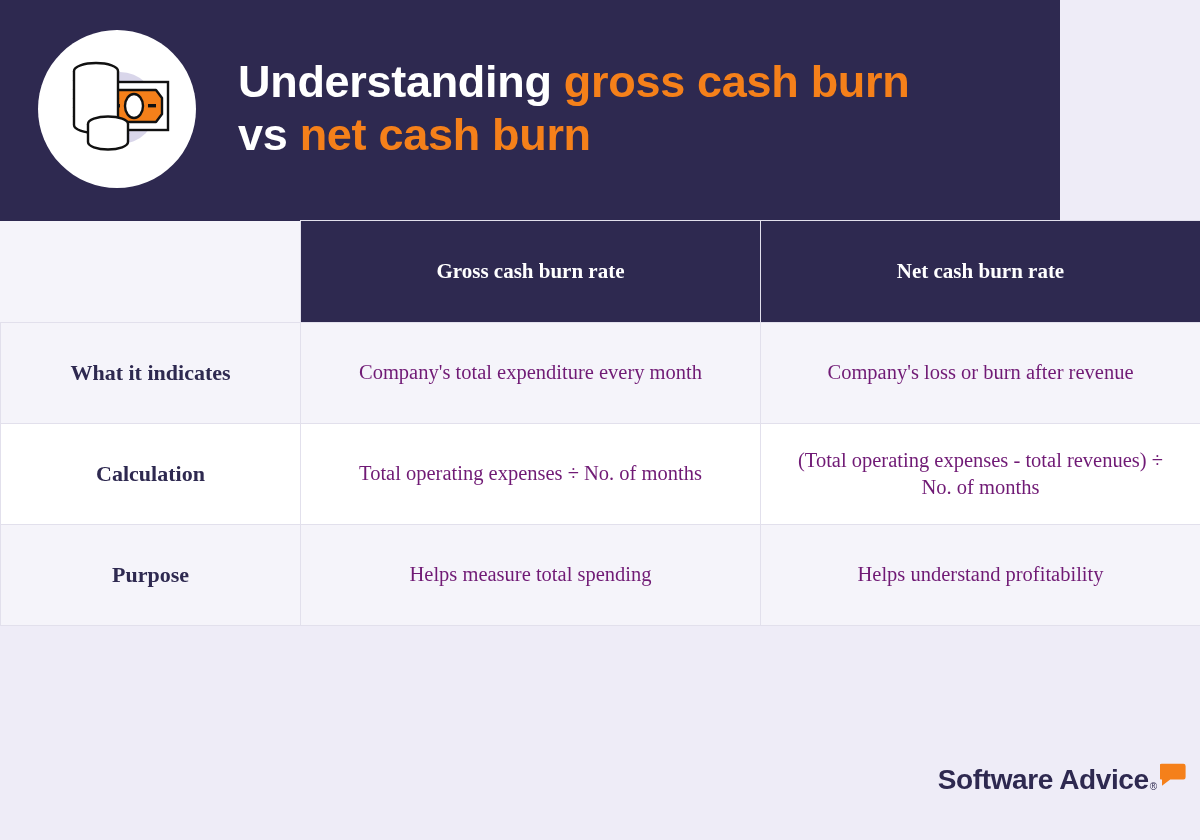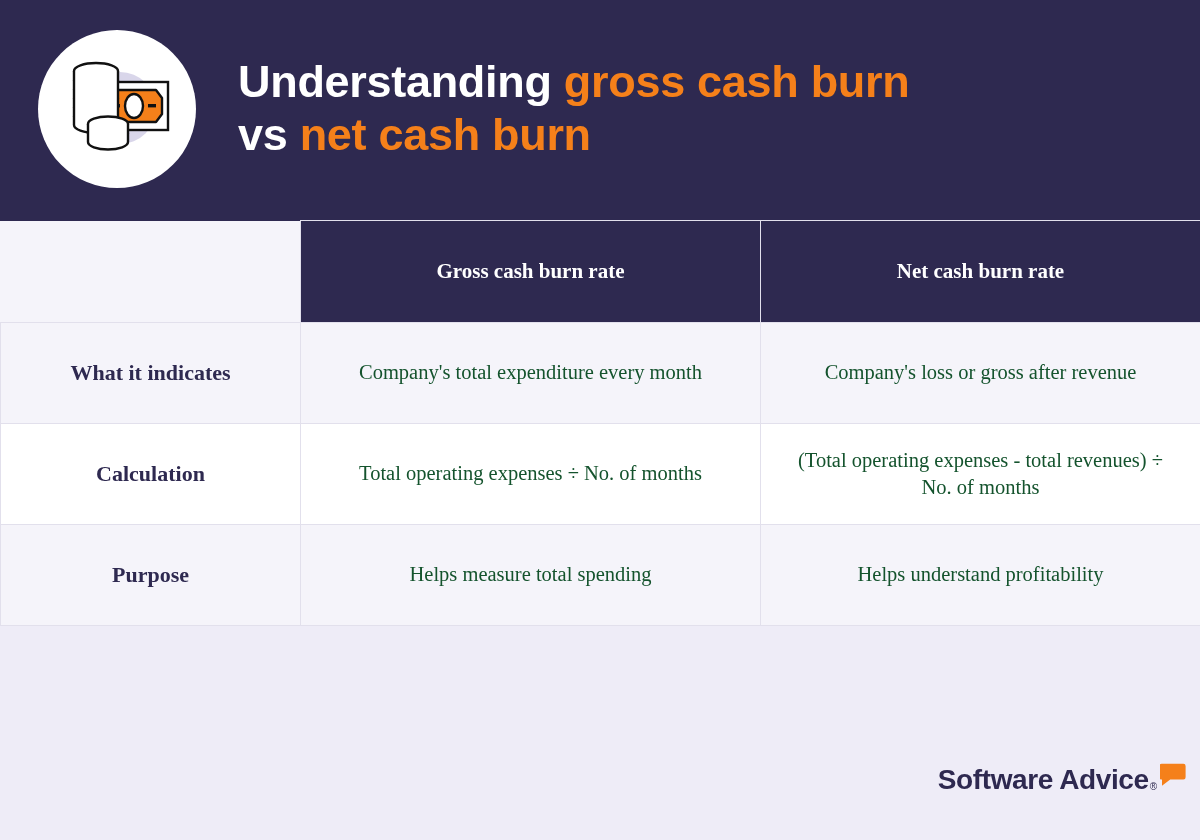"Understanding gross cash burn" .hero { width: 1200px -> 1060px }
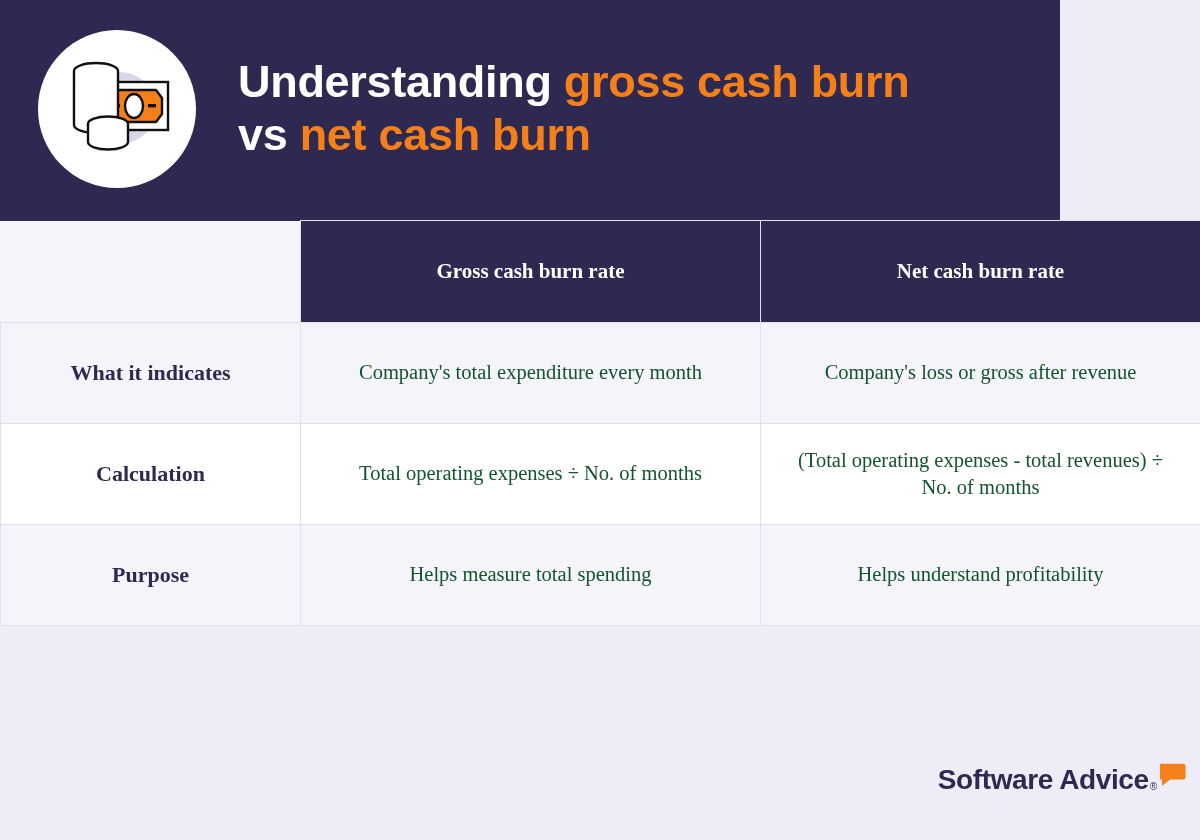"Company's total expenditure every month" td.cell { color: #14532d -> #701a75 }
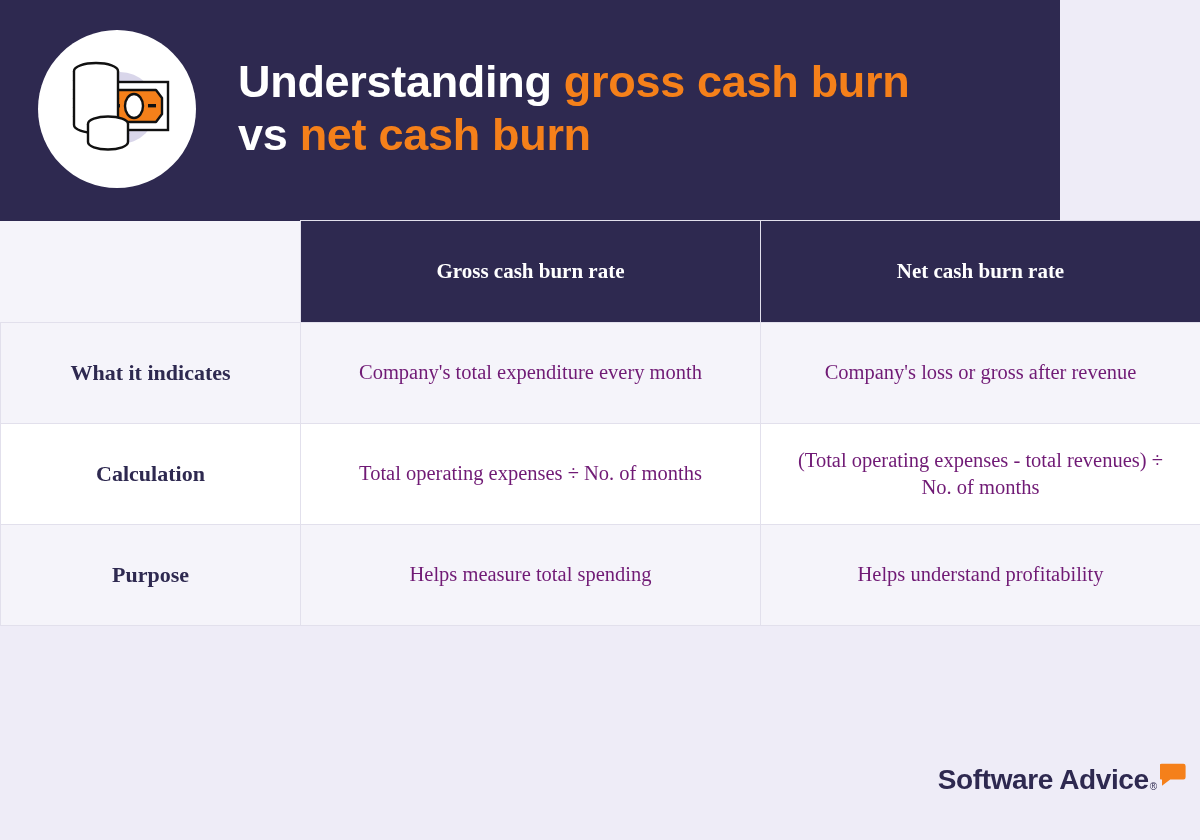"Company's loss or gross after" td.cell { text: gross -> burn }
